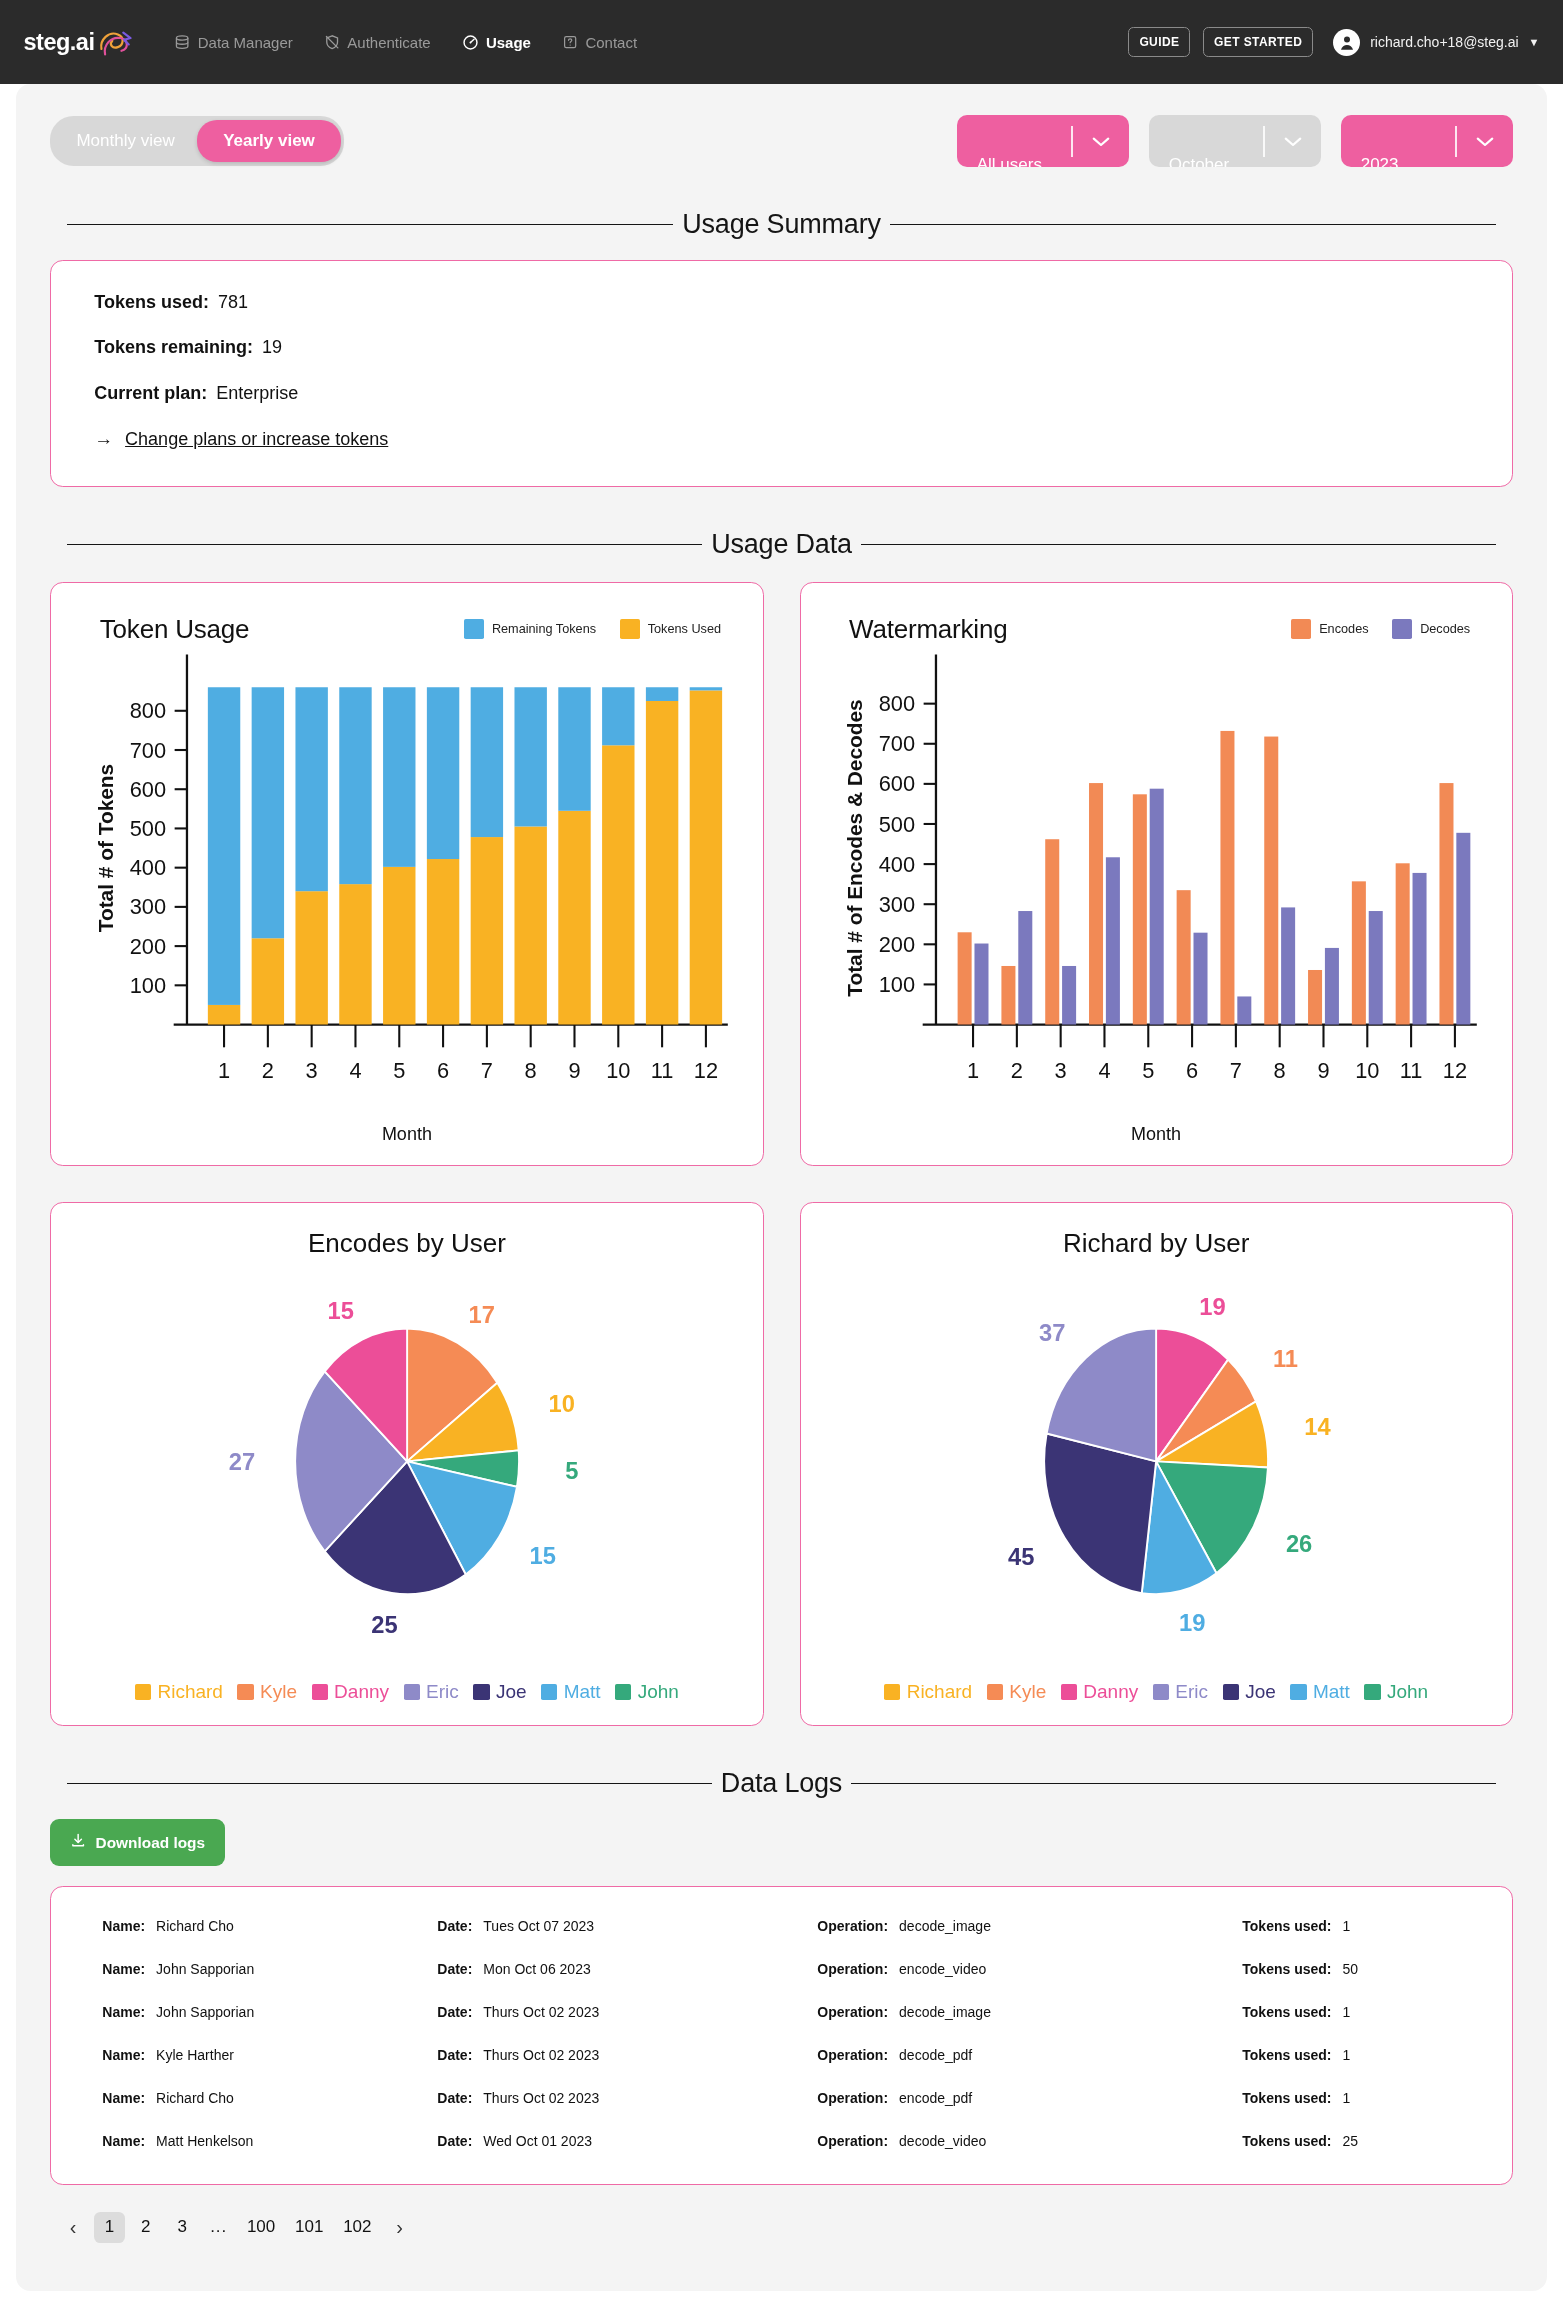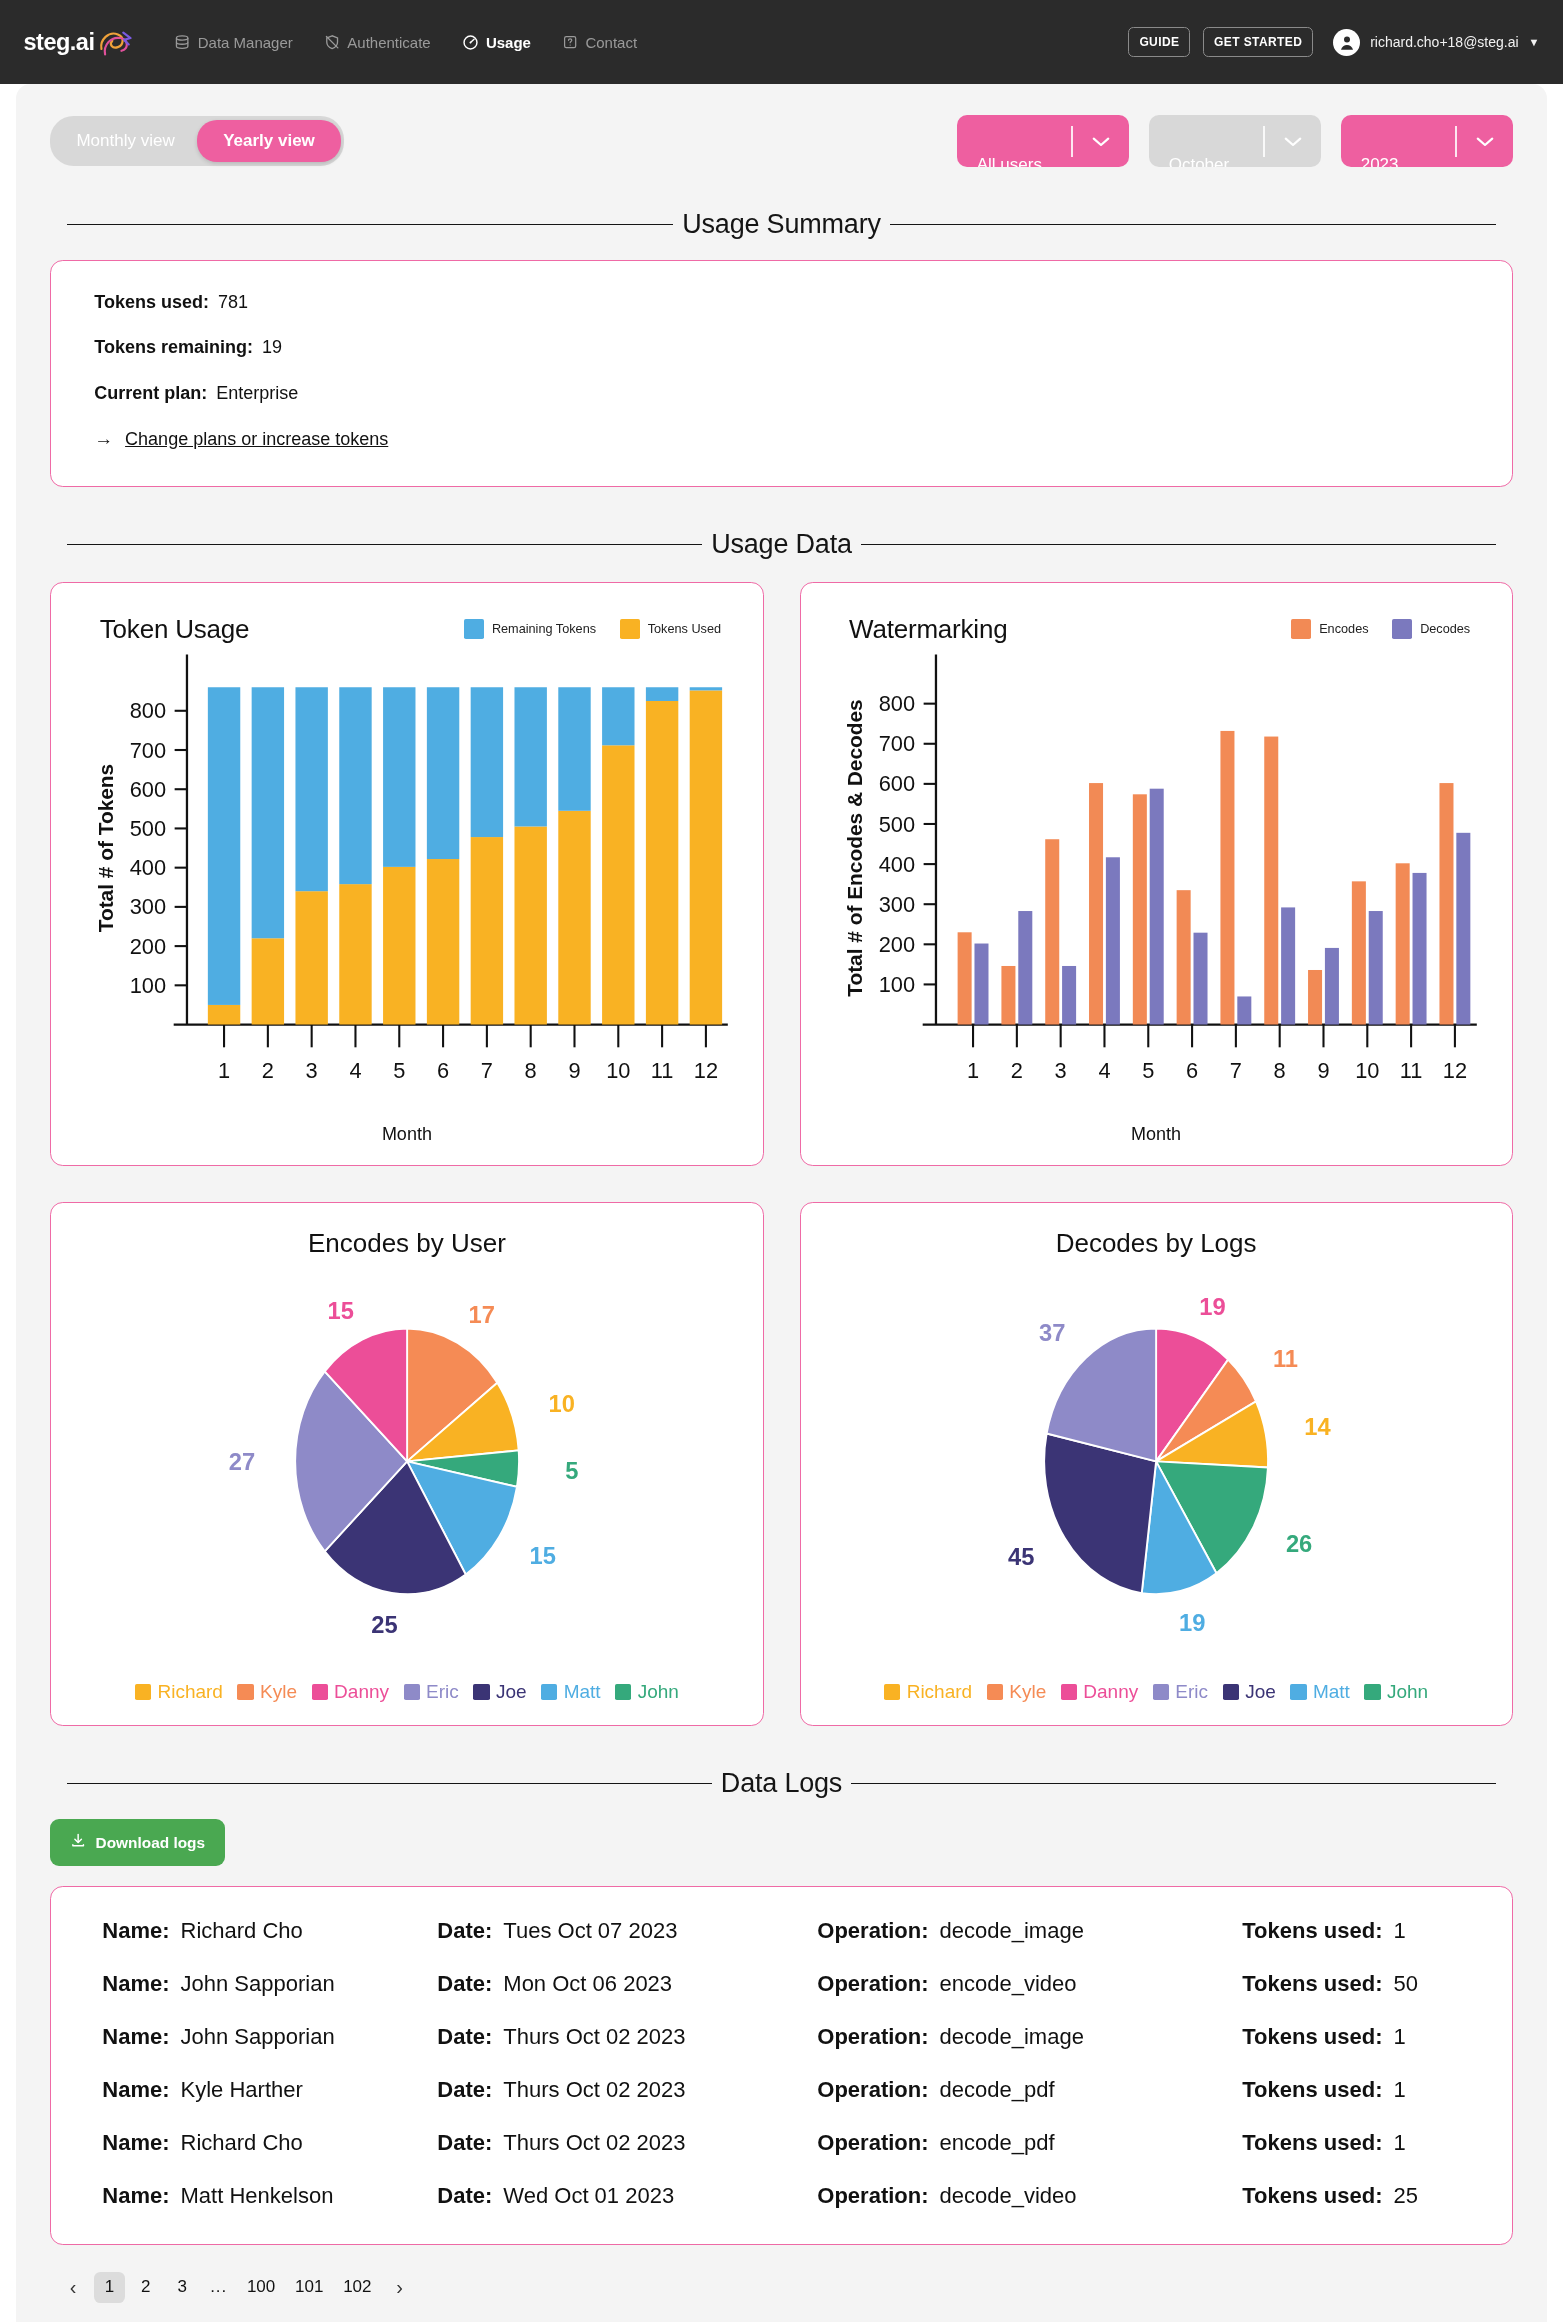"Decodes by Logs" div.pie-title { text: Decodes by Logs -> Richard by User }
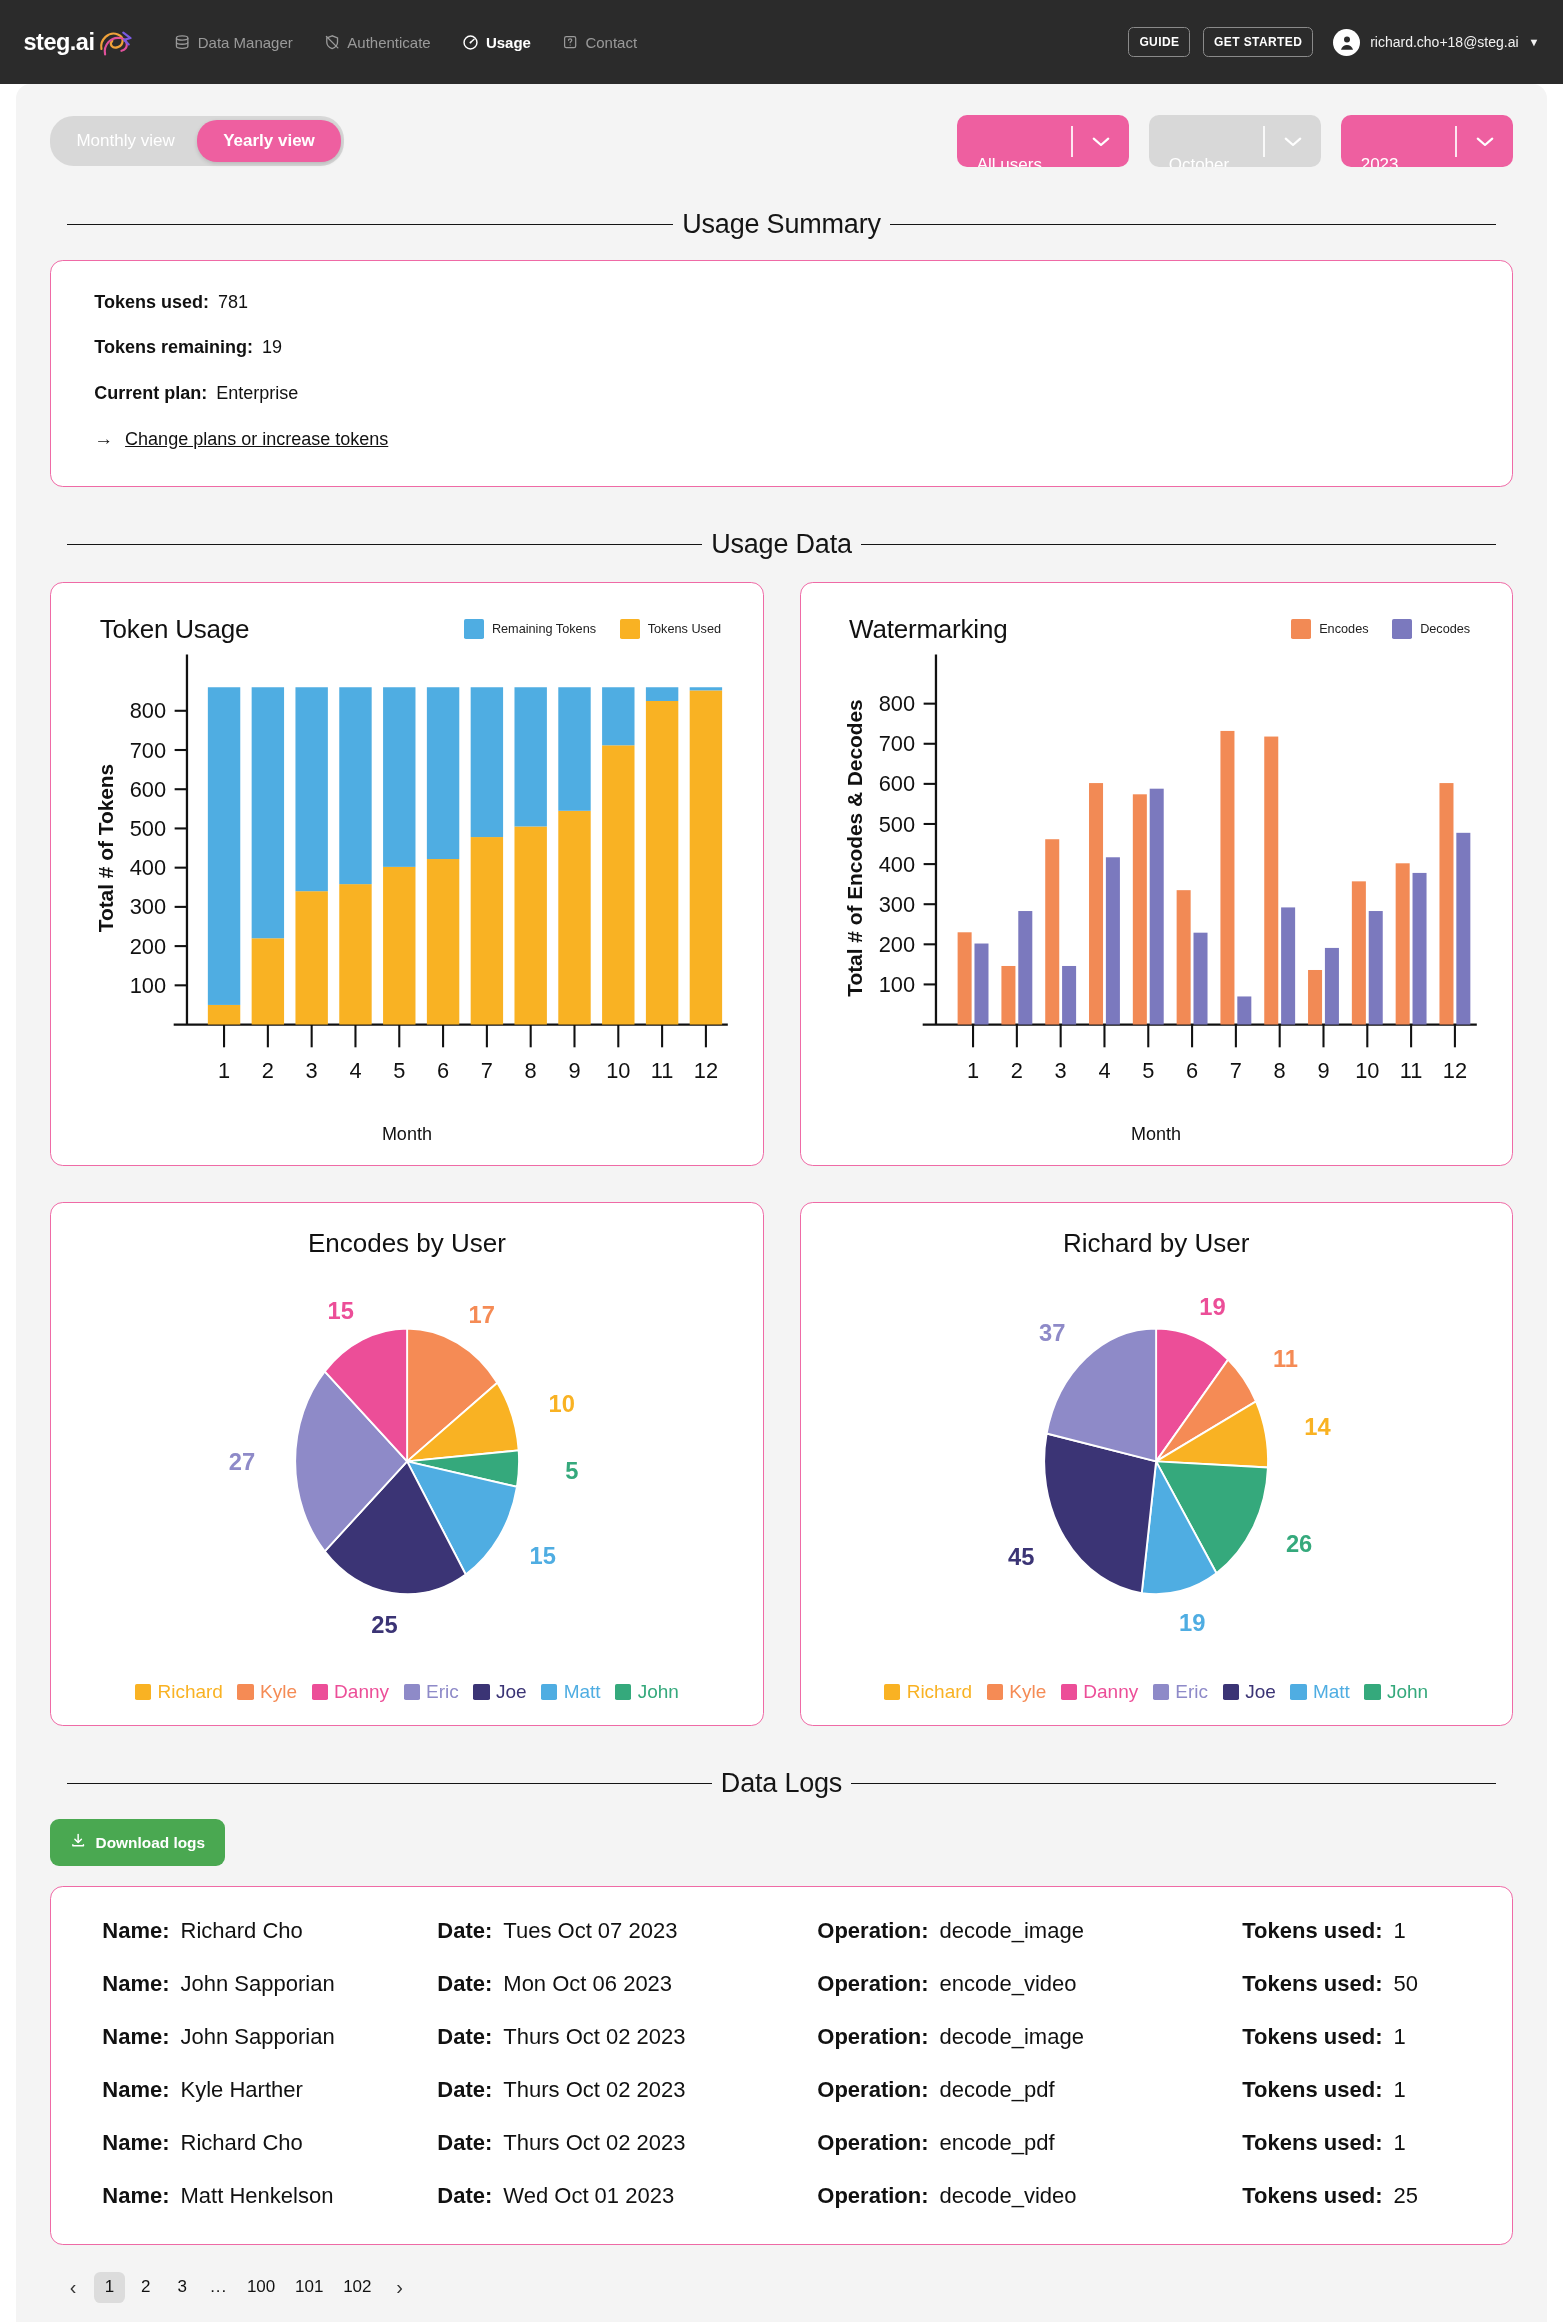"Name:" .log-row { font-size: 22px -> 14px }
